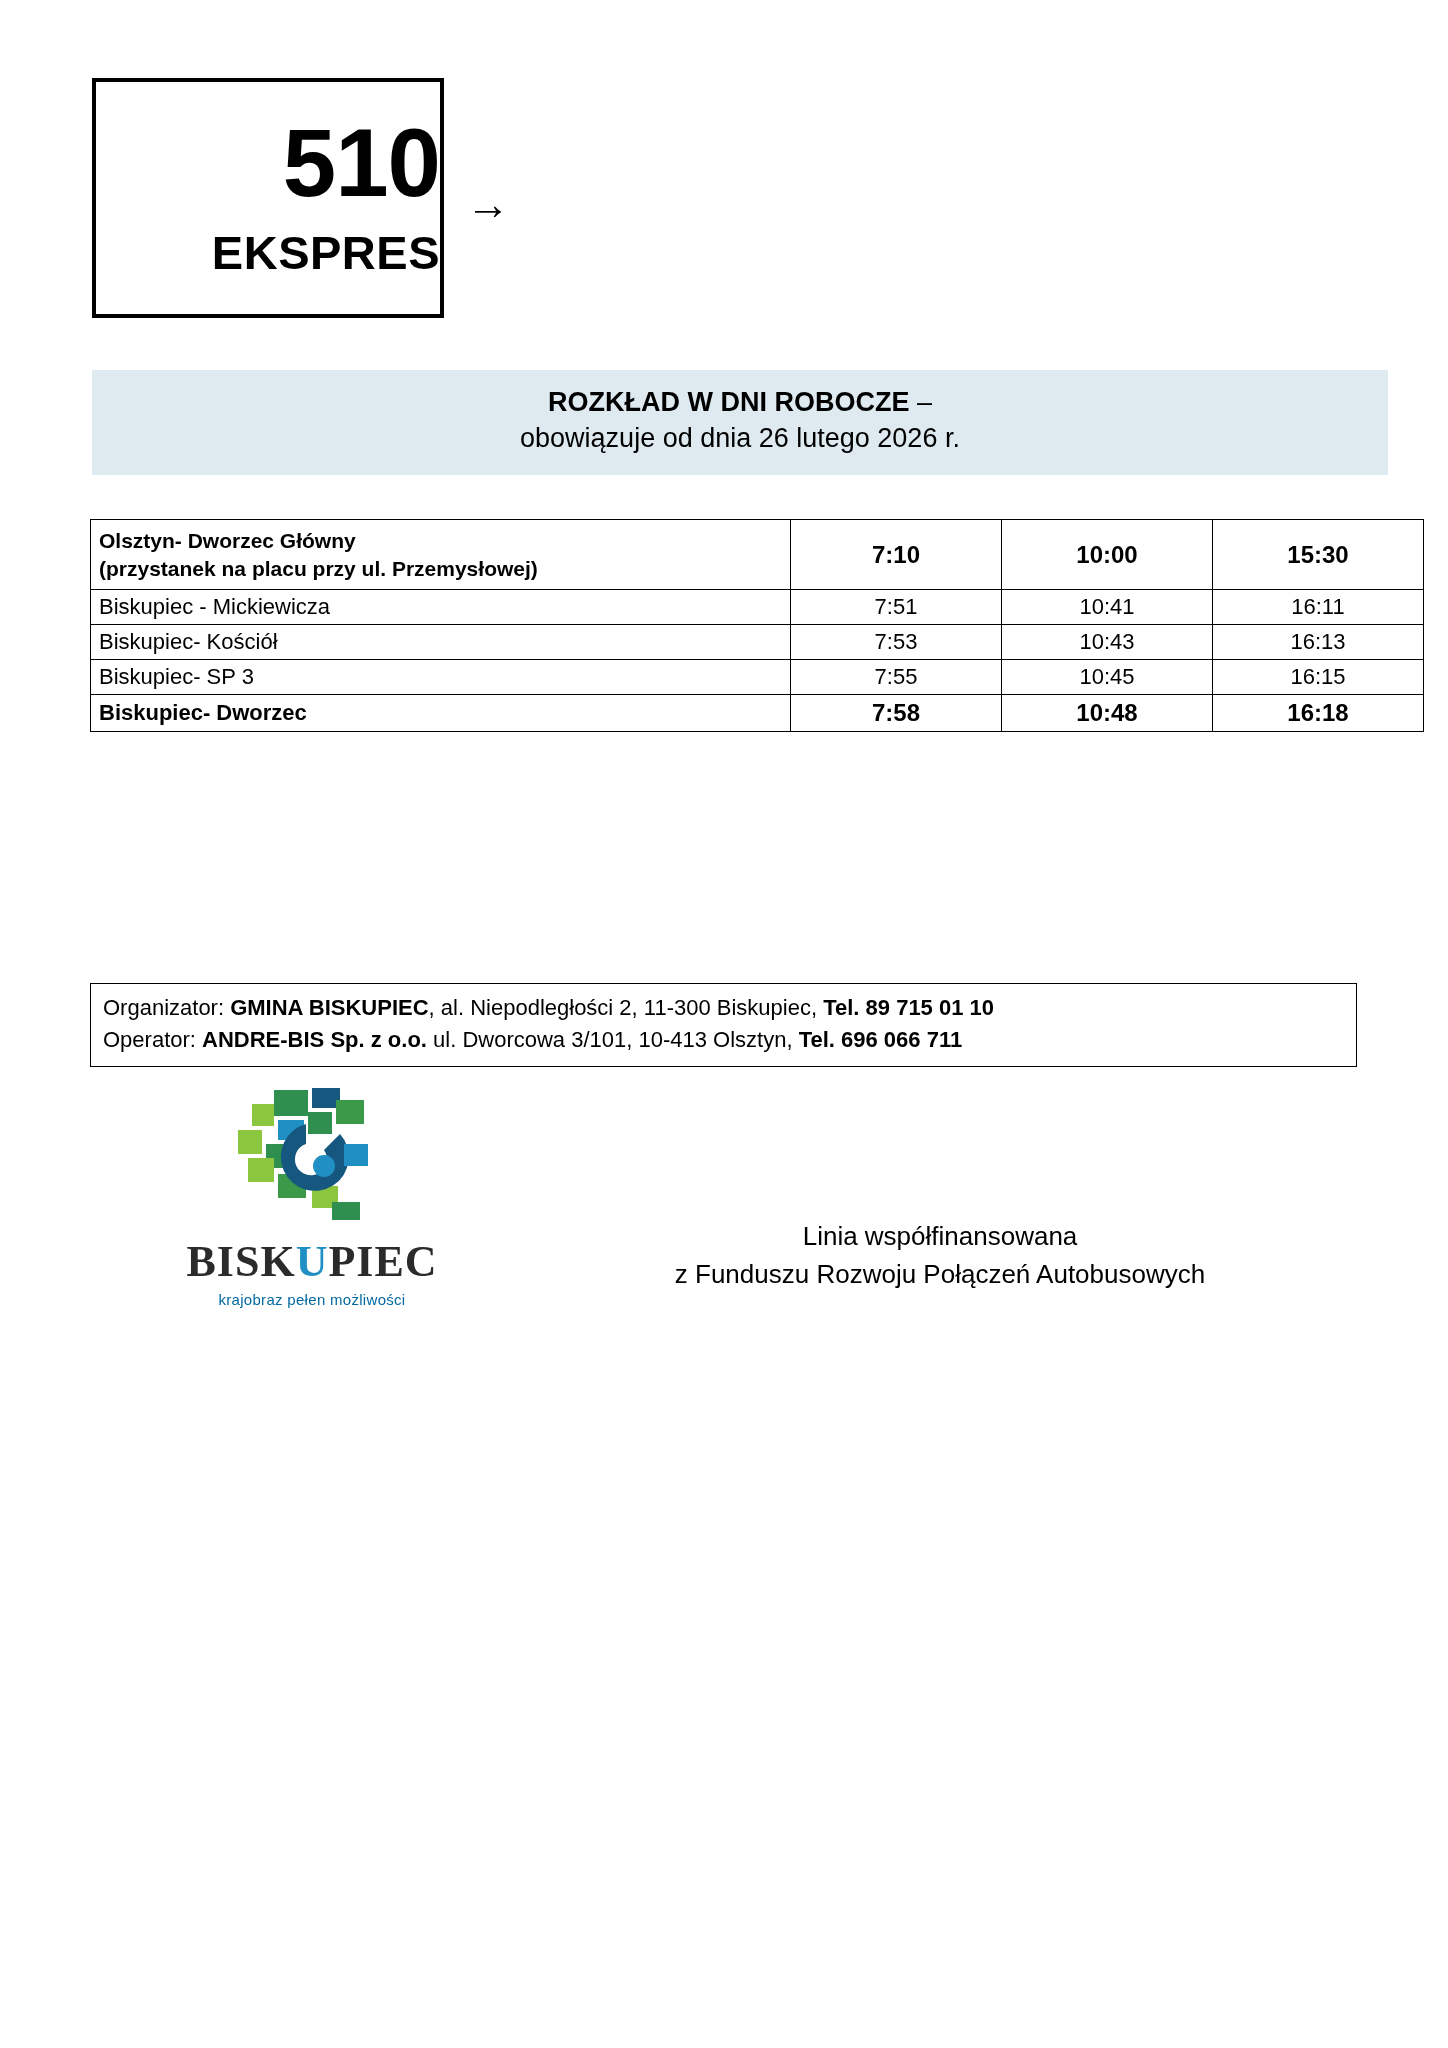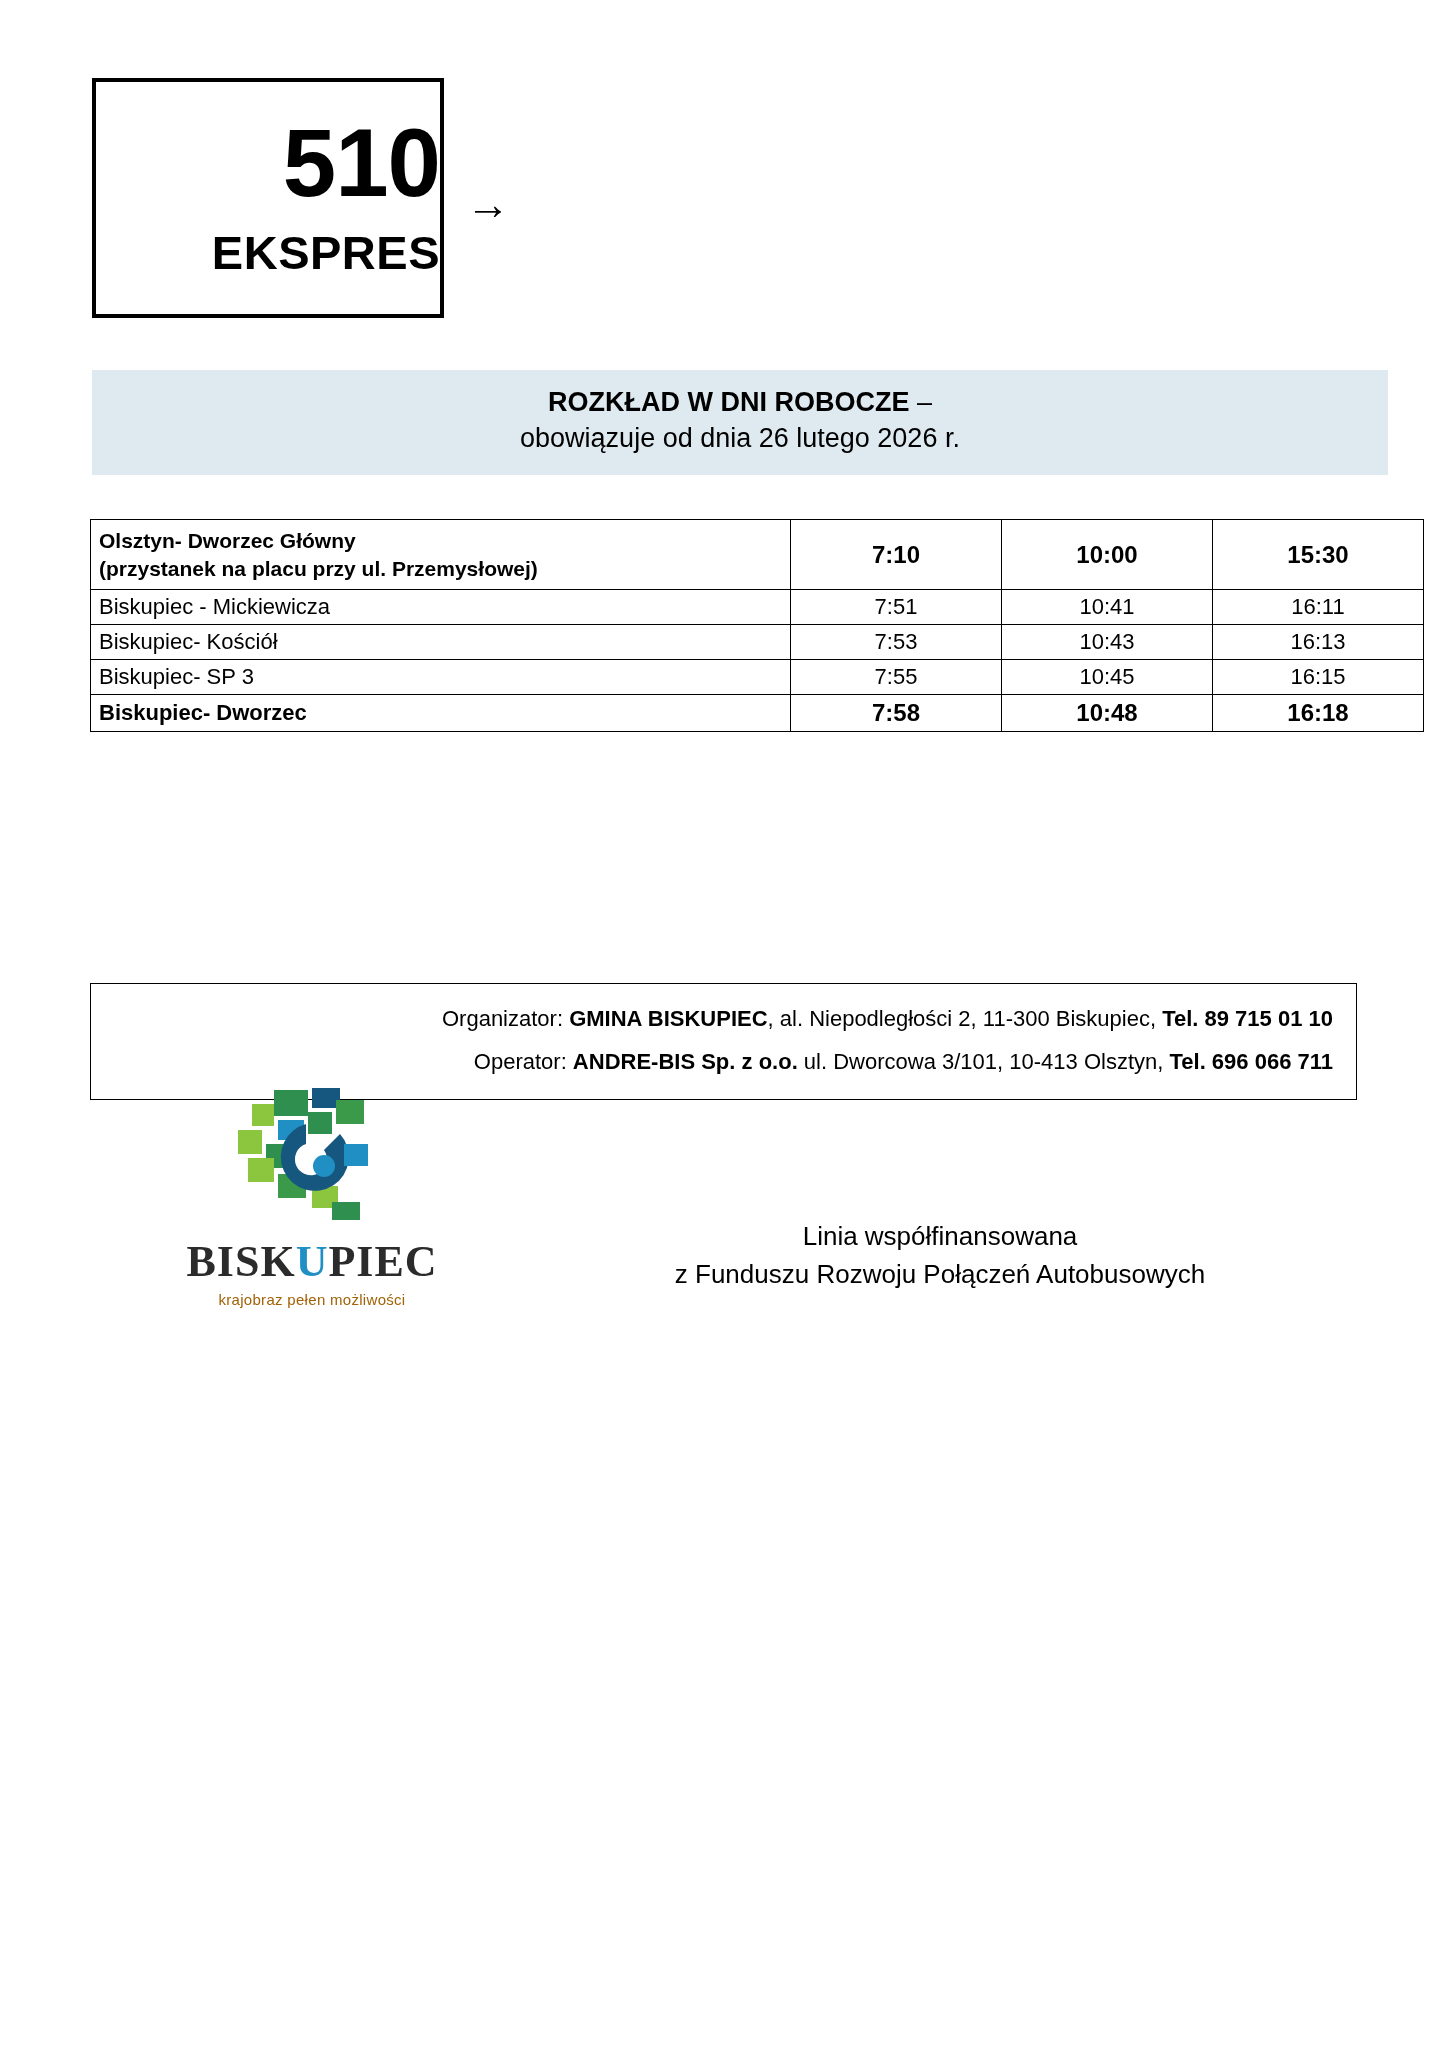"Organizator: GMINA BISKUPIEC, al." .infobox p { margin: 11px -> 0; text-align: right -> none }
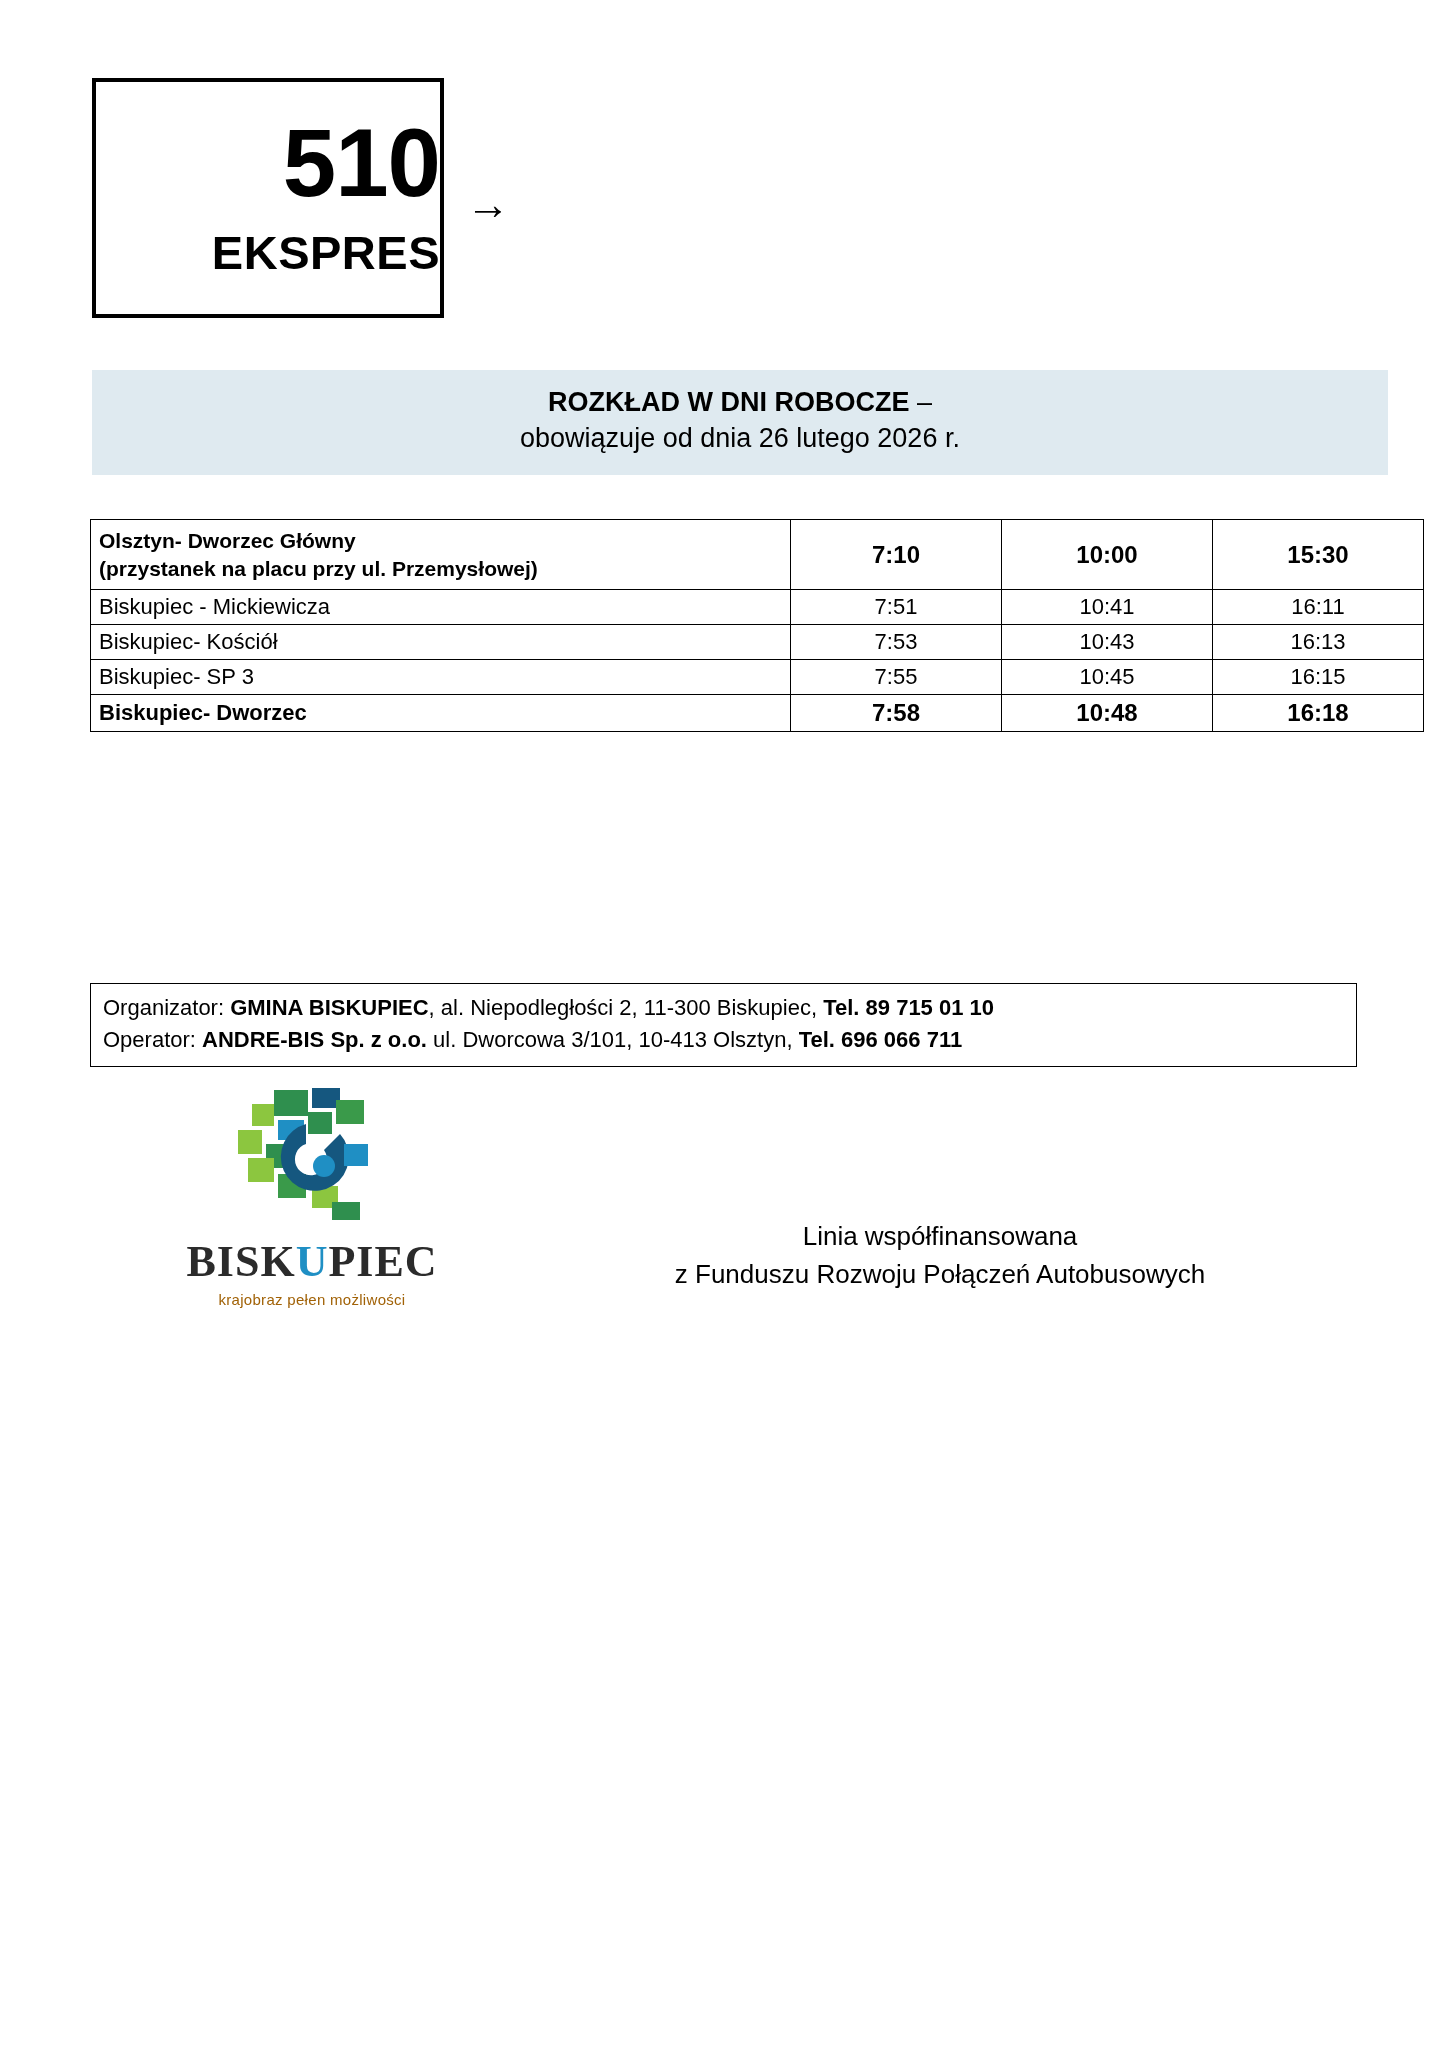"krajobraz pełen możliwości" .logo-tagline { color: #a16207 -> #0369a1 }
